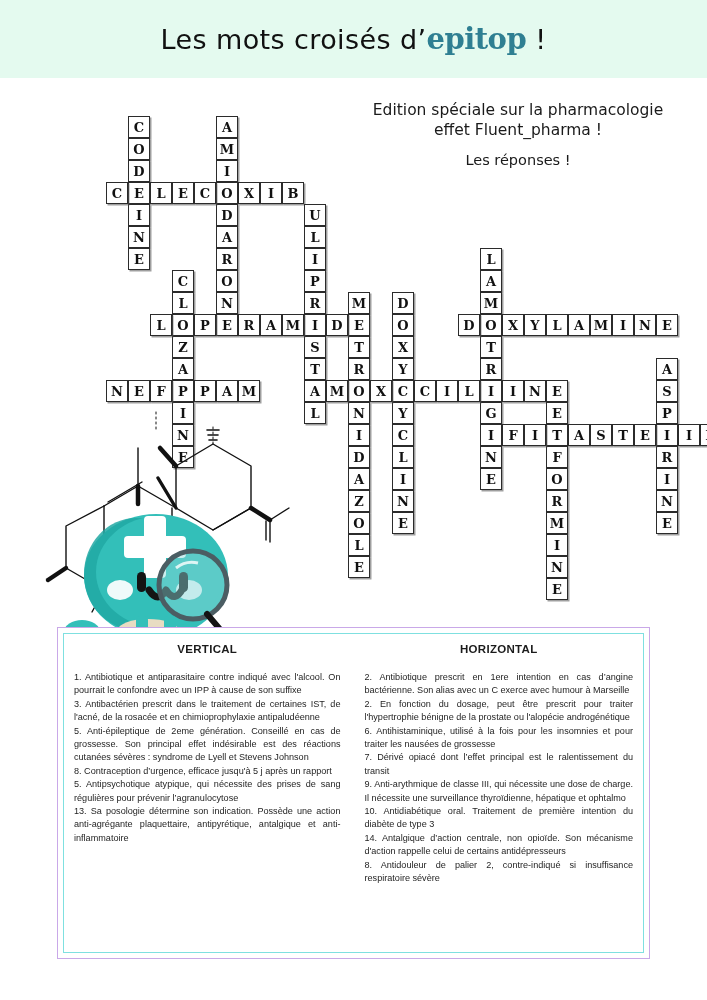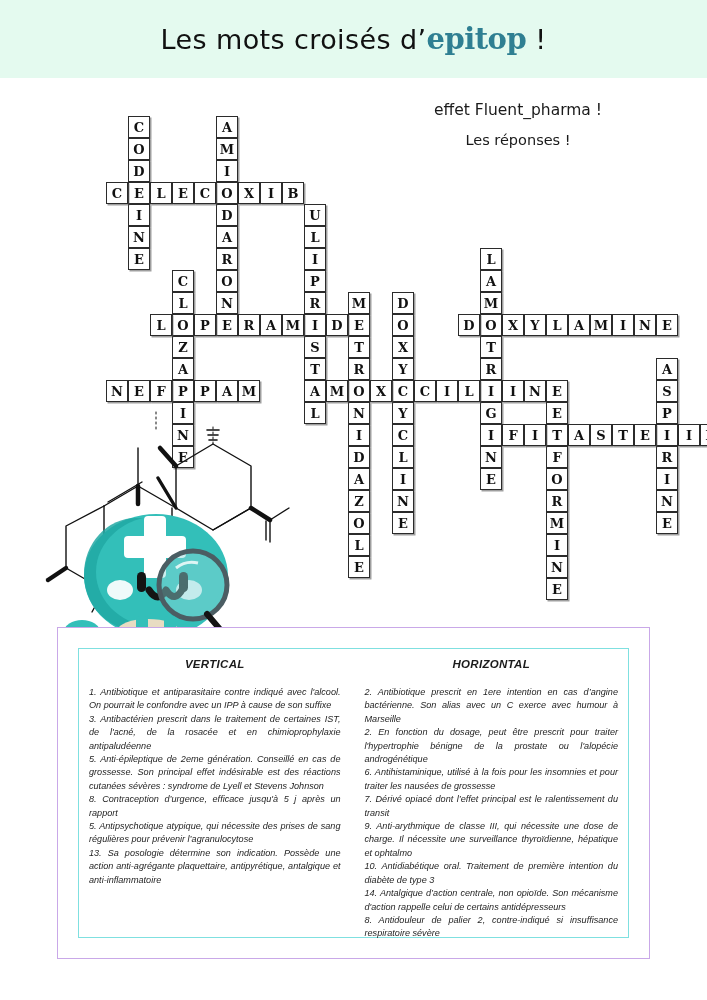"Edition spéciale sur la pharmacologie" span.l1 { html: none -> <span>Edition spéciale sur la pharmacologie</span> }
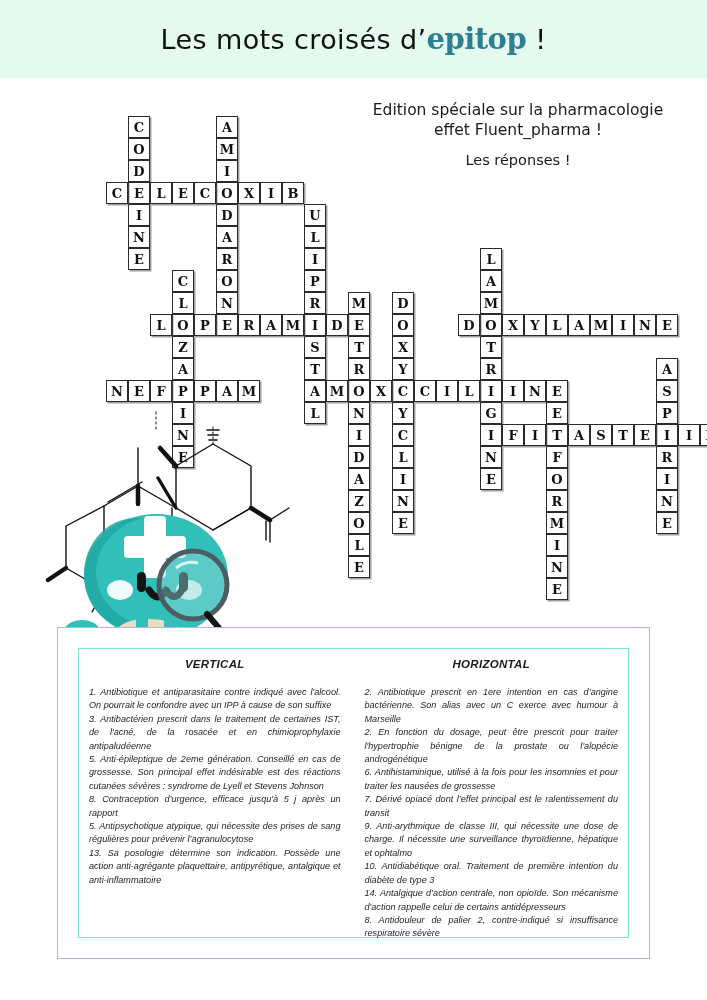"VERTICAL" #clues { font-style: italic -> none; padding: 20px -> 5px }
